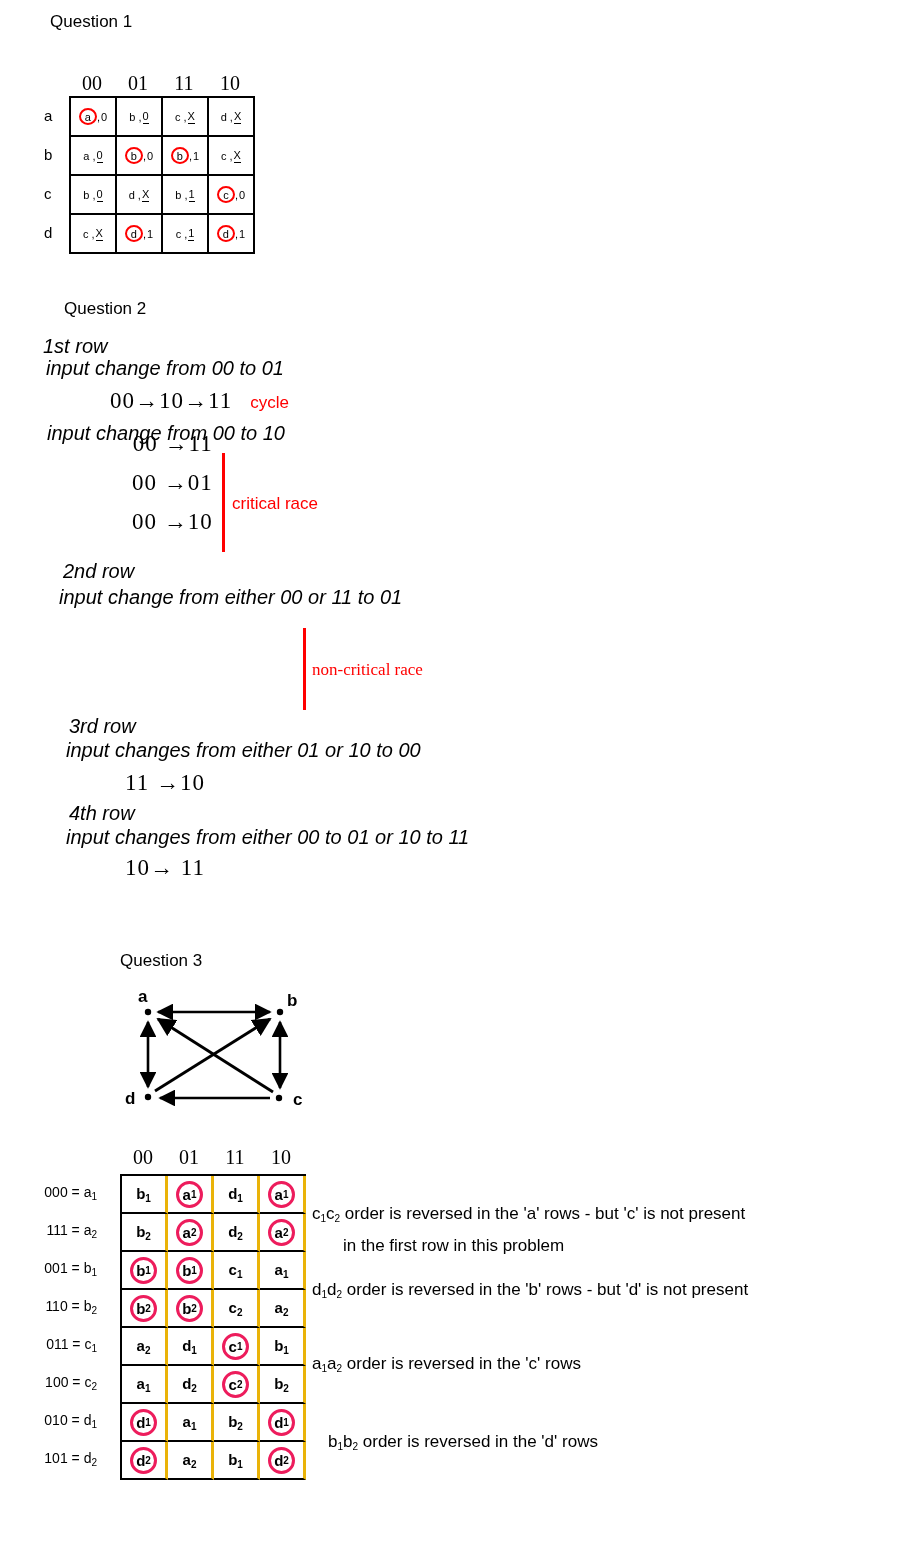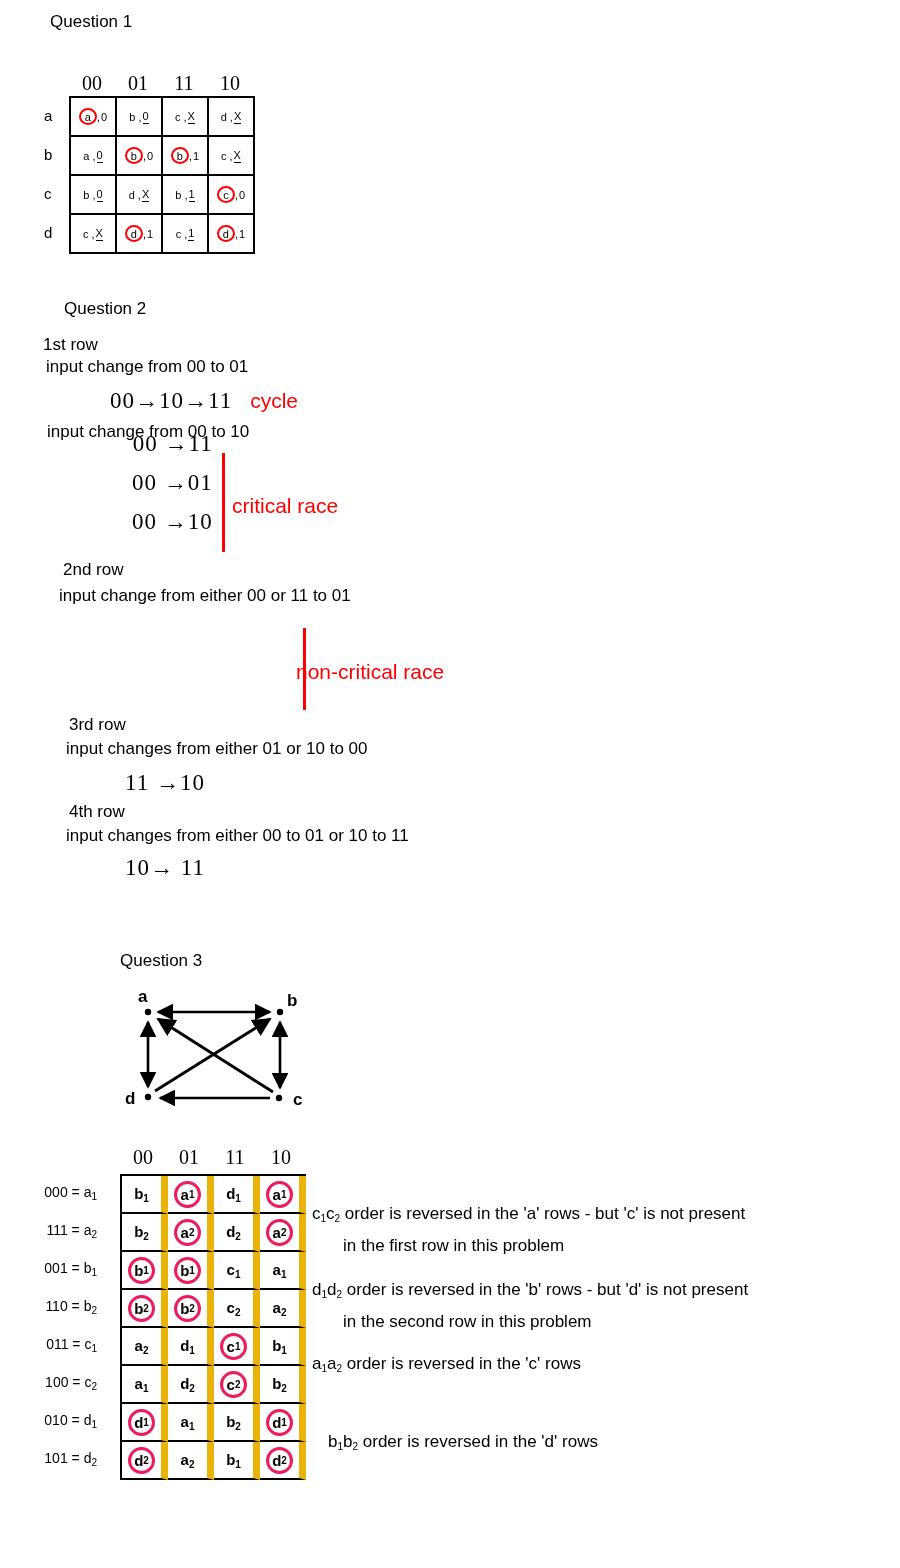"1st row" .txt { font-size: 17px -> 20px; font-style: none -> italic }
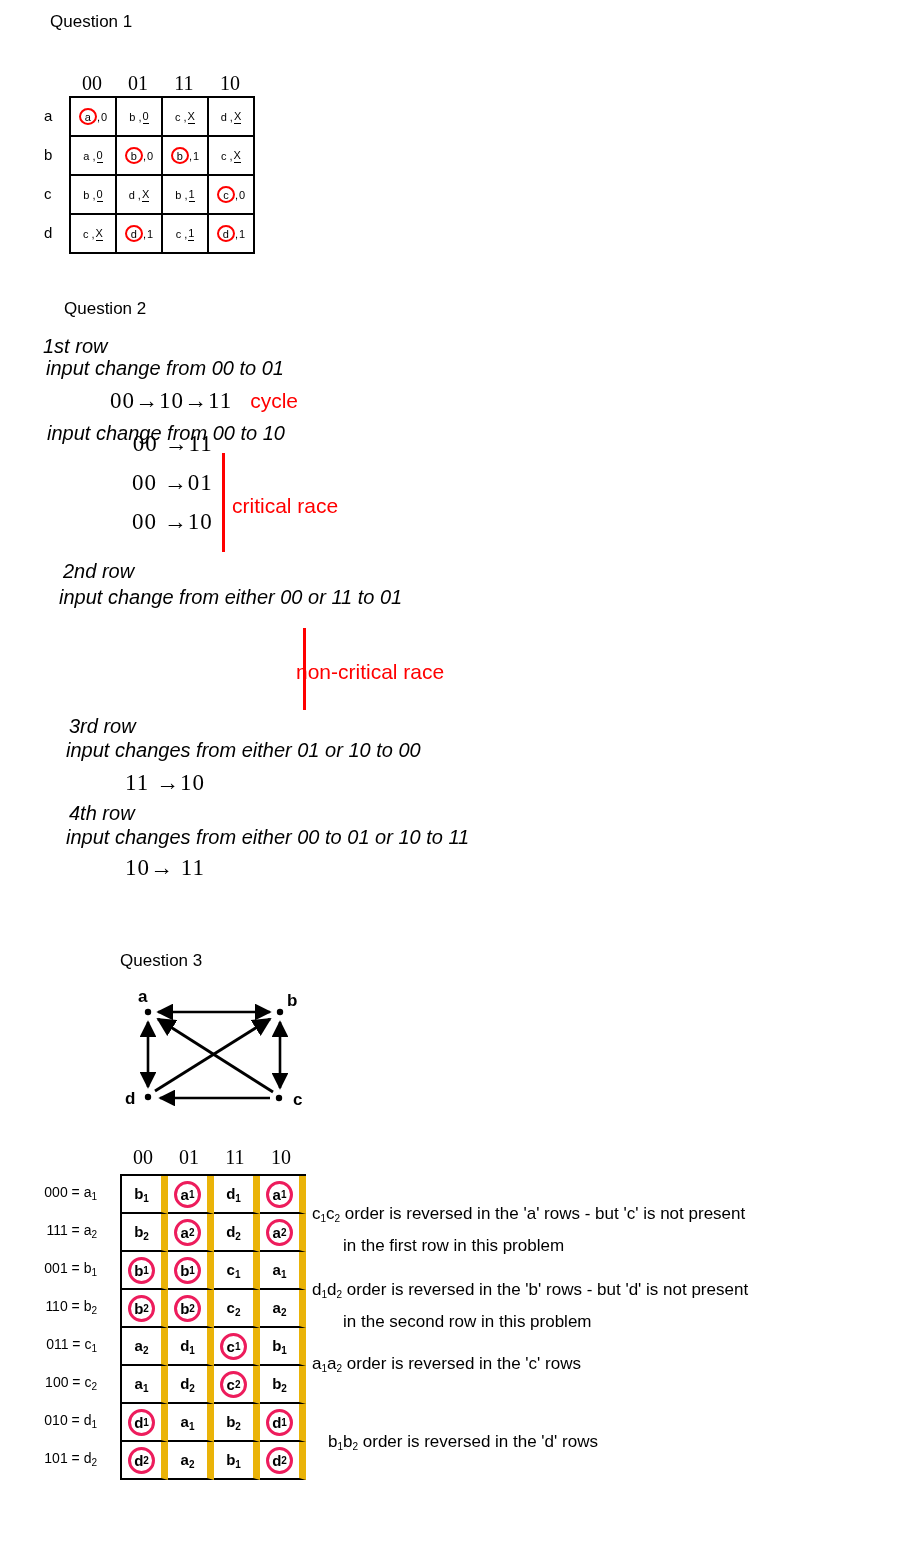"cycle" .redlbl { font-size: 21px -> 17px }
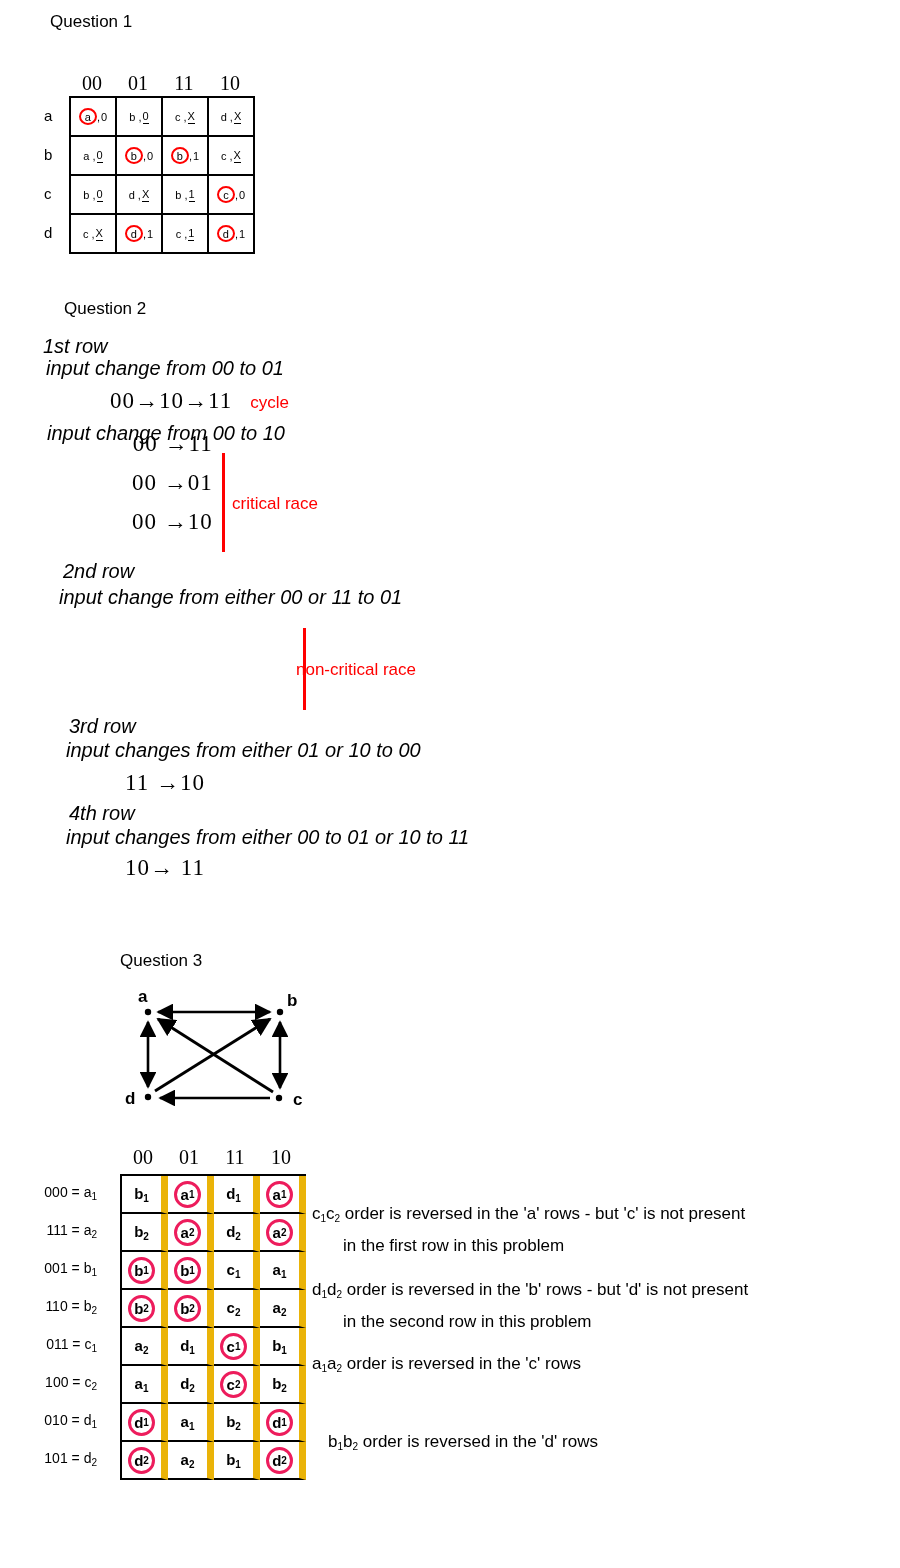"non-critical race" .lbl2 { font-family: none -> Liberation Serif, serif; left: 296px -> 312px }
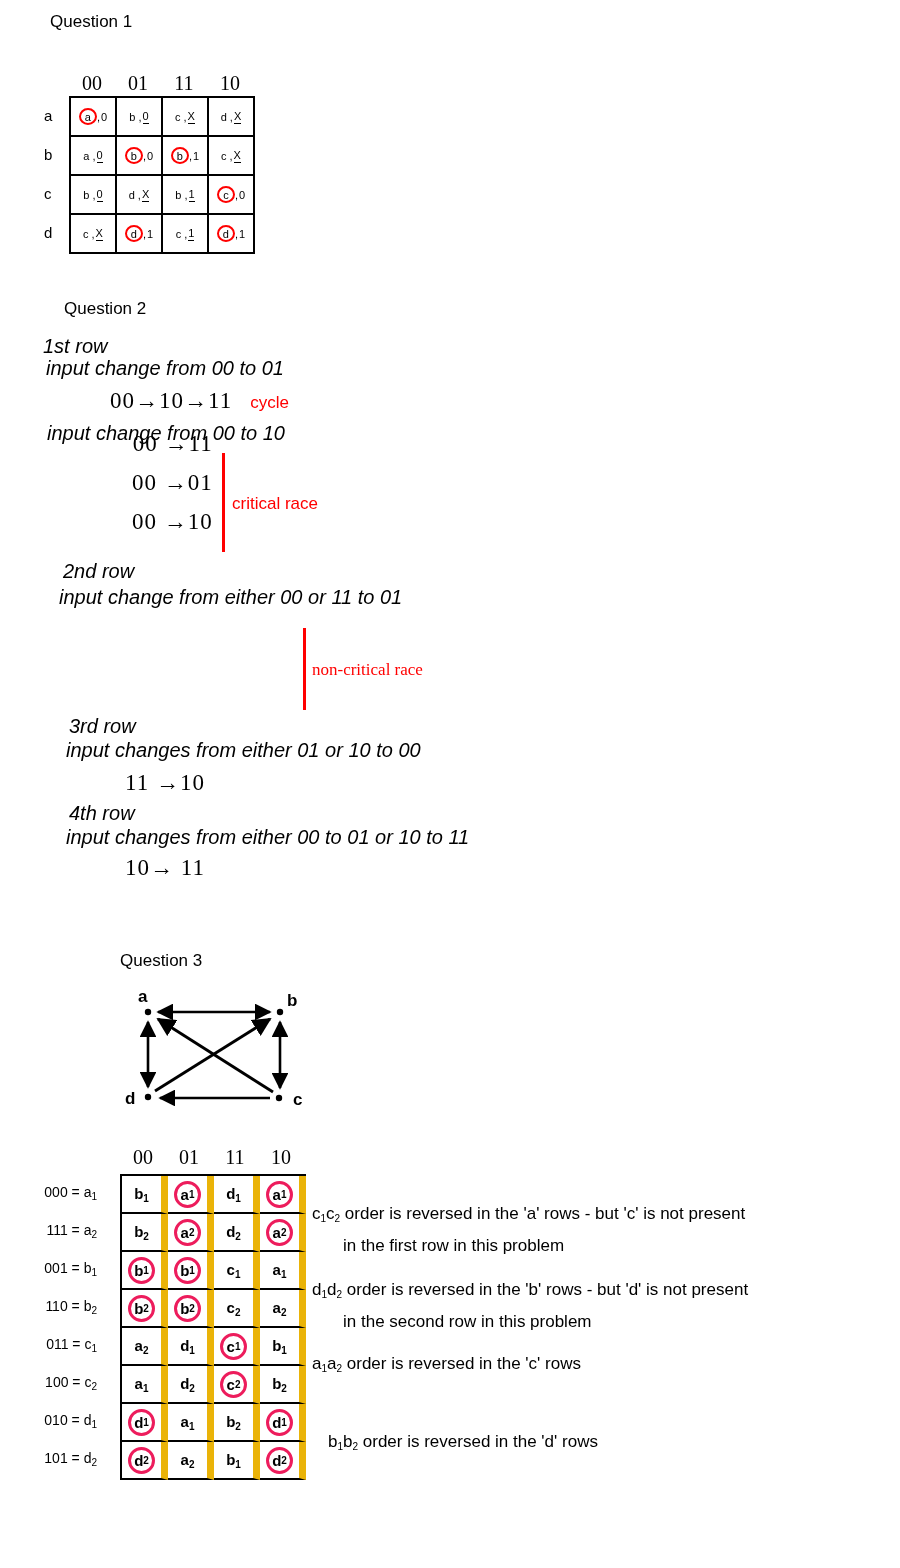"b1" .q3-cell { border-right: 7px solid #eab308 -> 3px solid #eab308 }
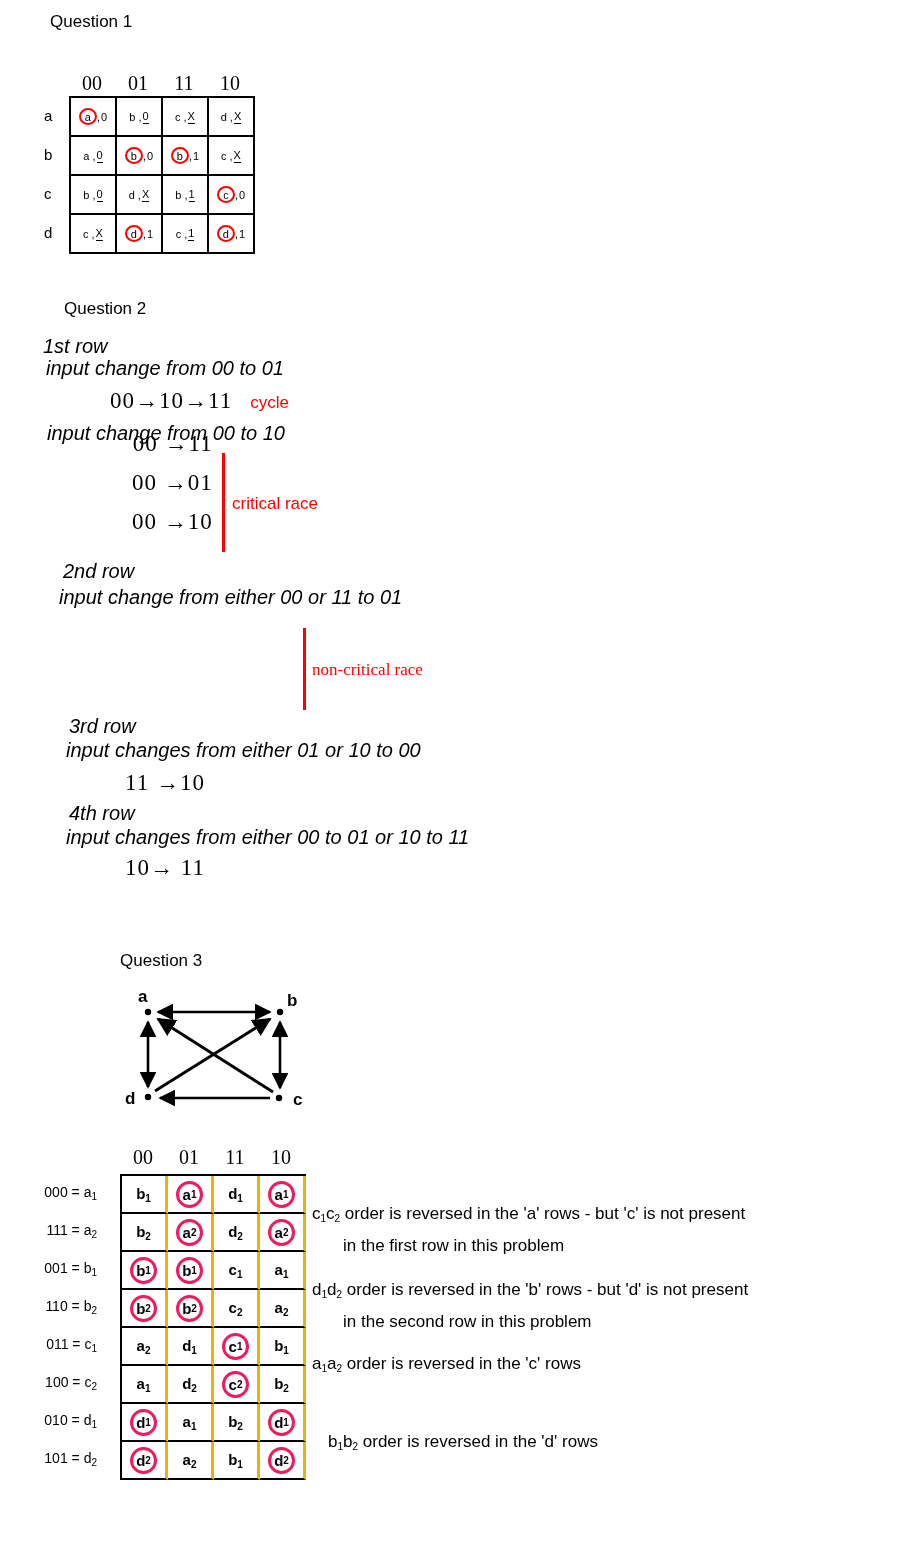"in the second row in" div.l2 { html: <div>in the second row in this problem</div> -> none }
